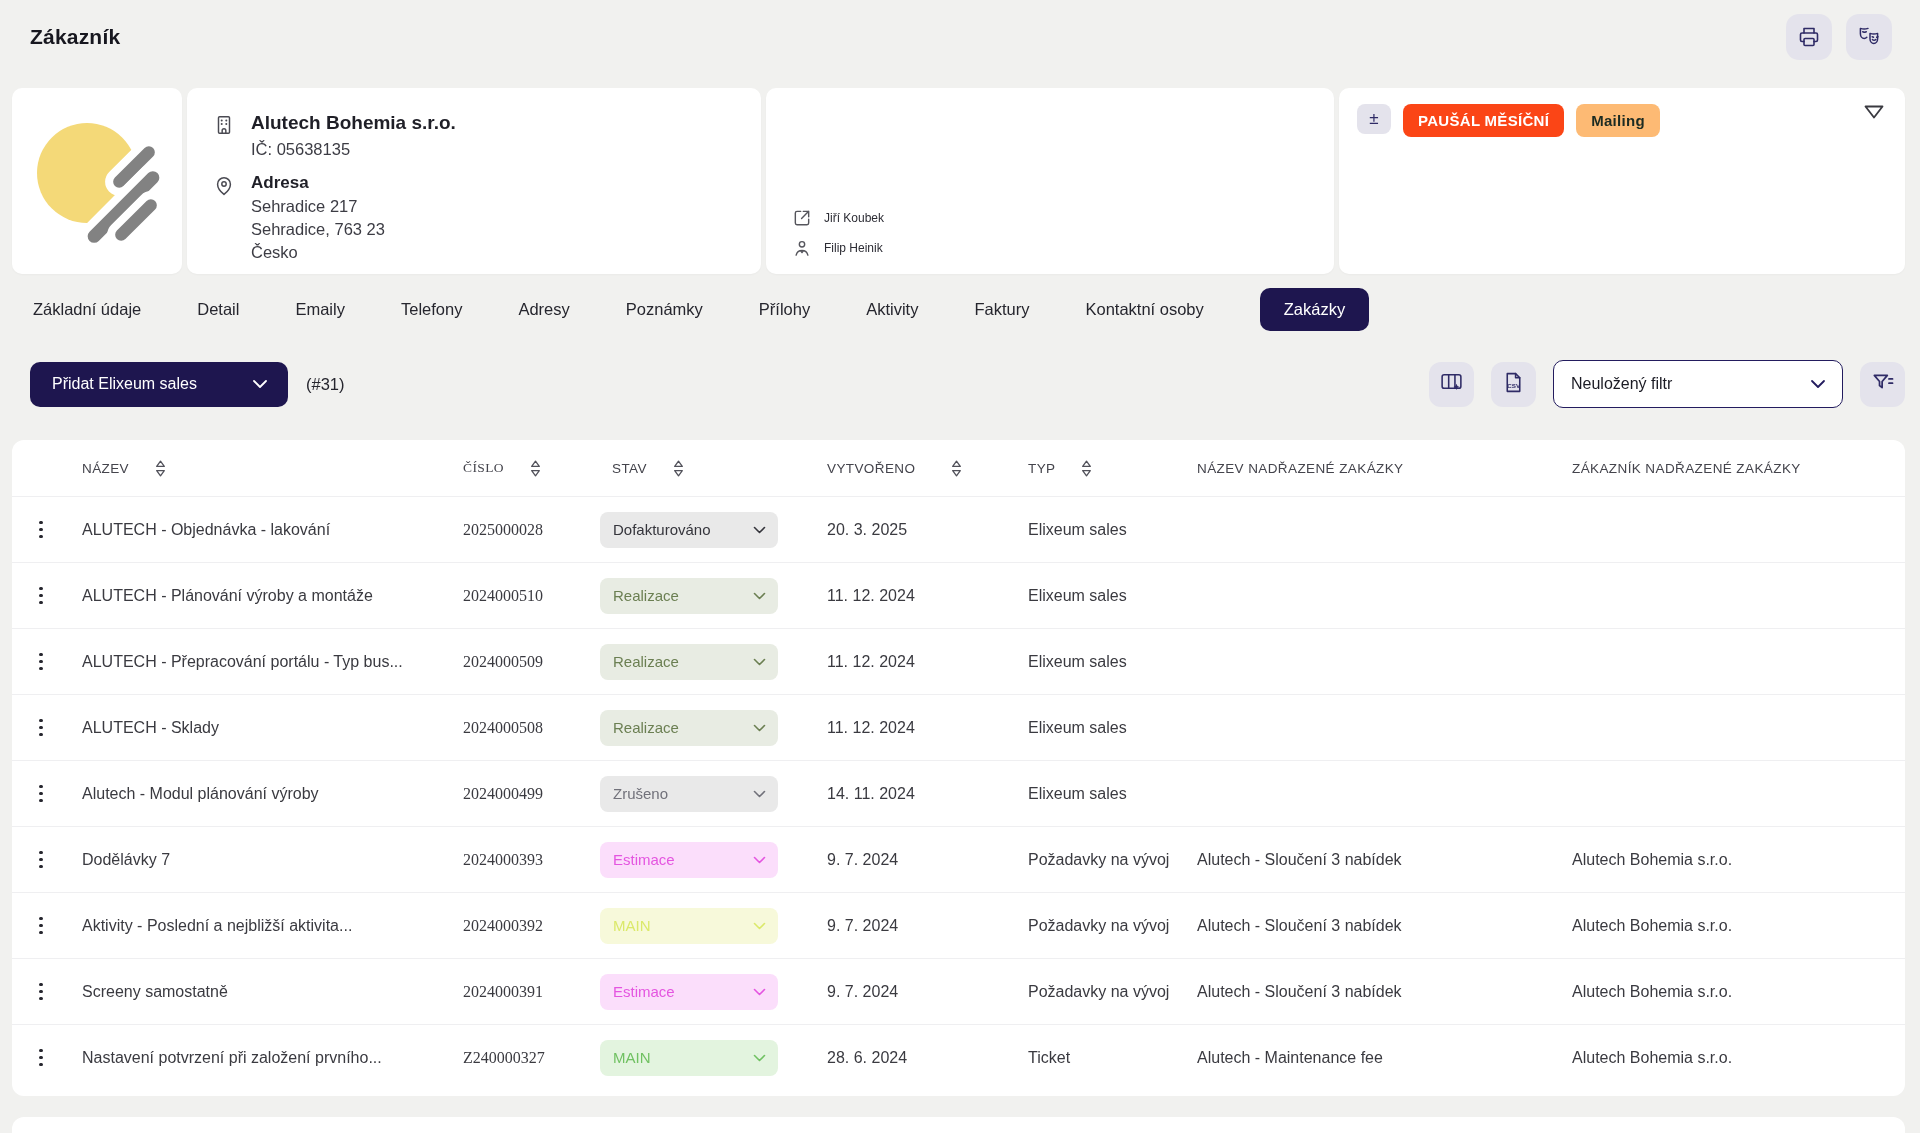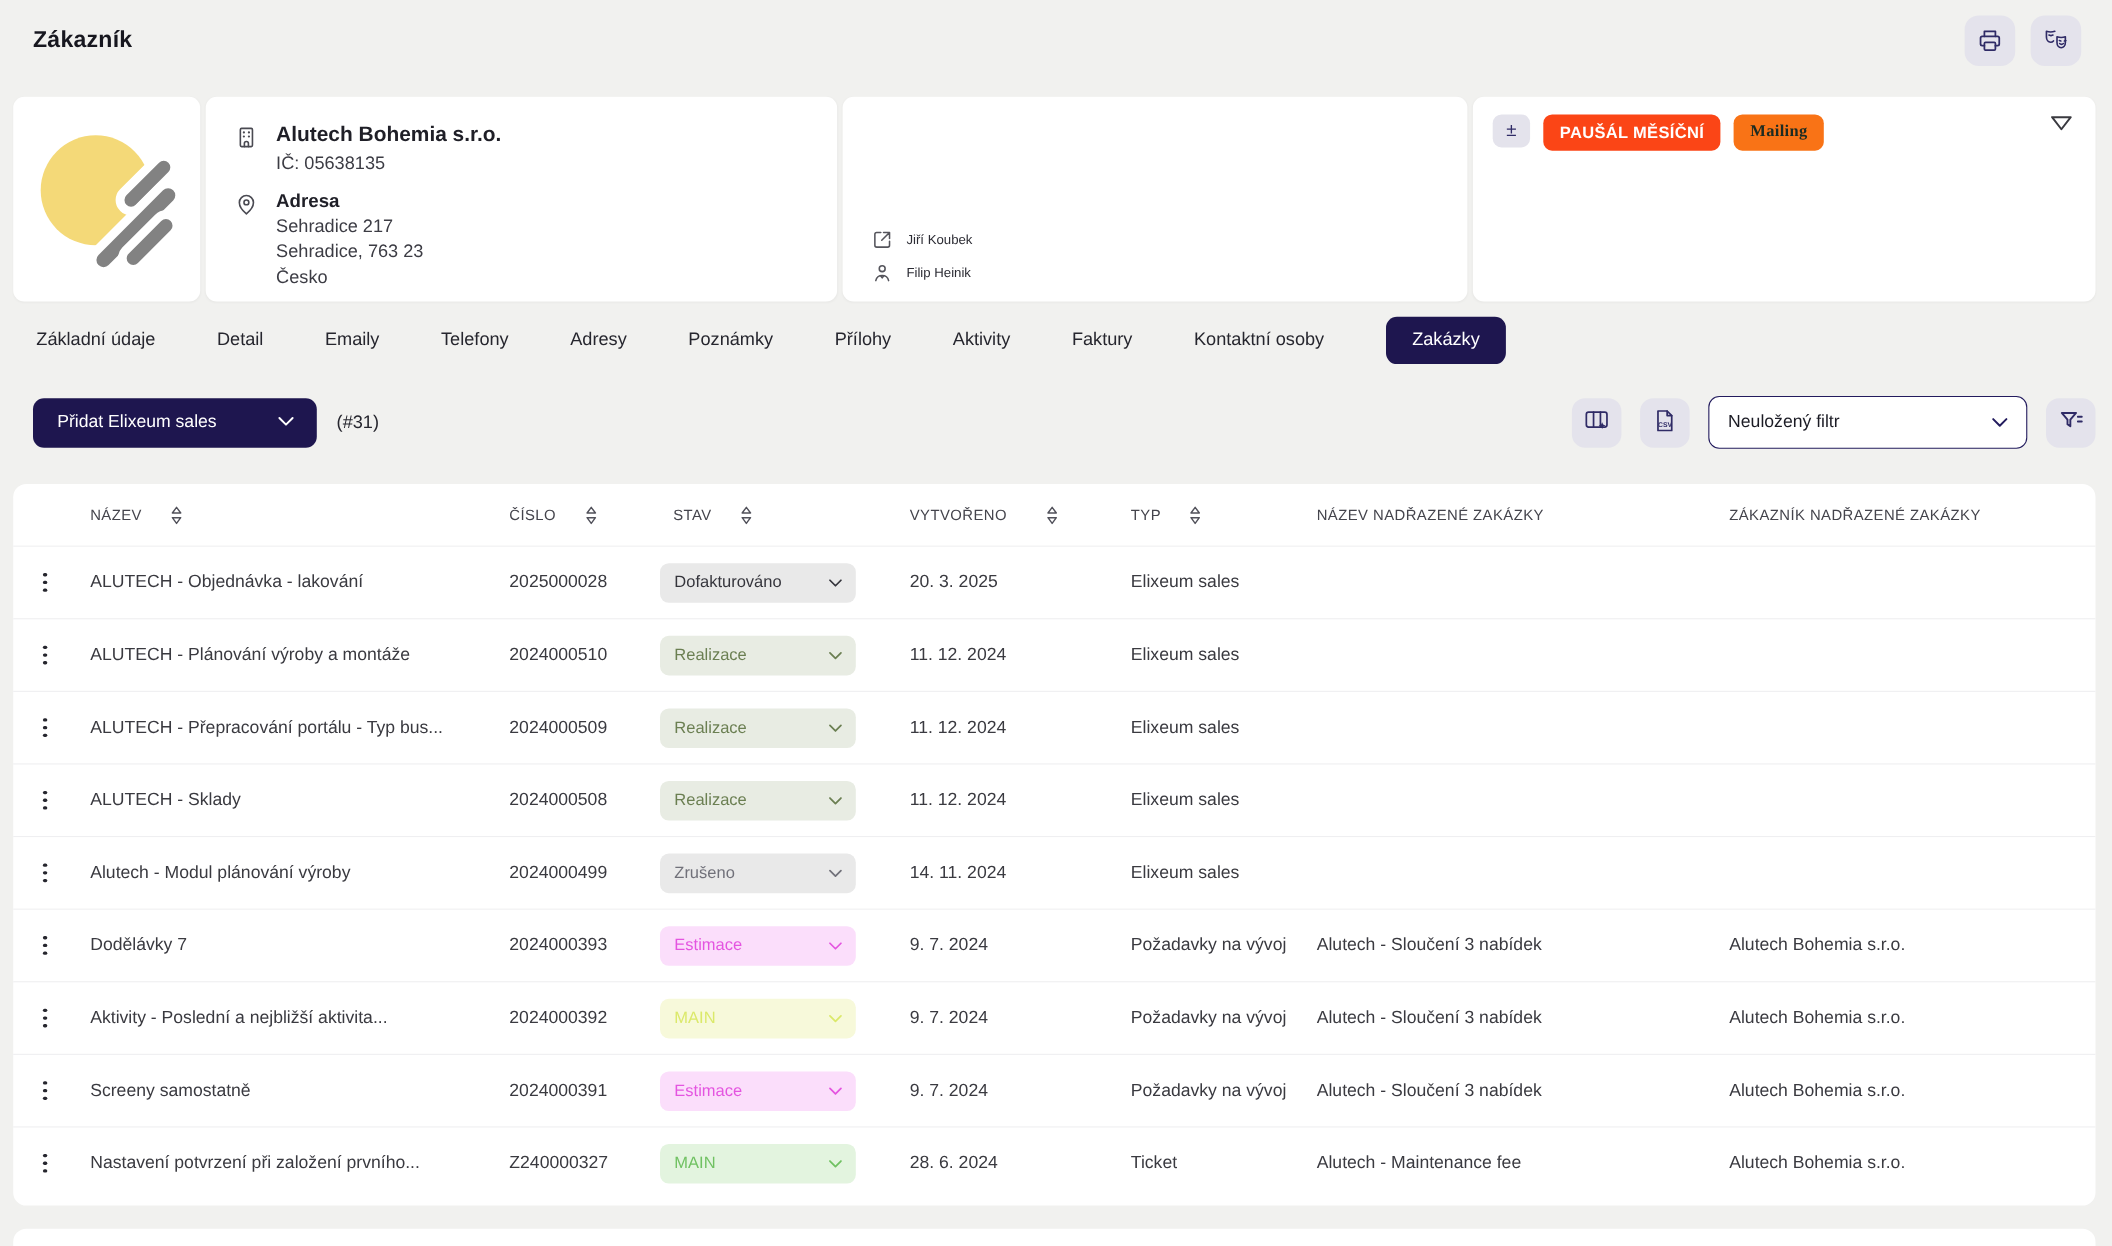"Mailing" span.badge { background: #f97316 -> #fdba74; font-family: Liberation Serif, serif -> none }
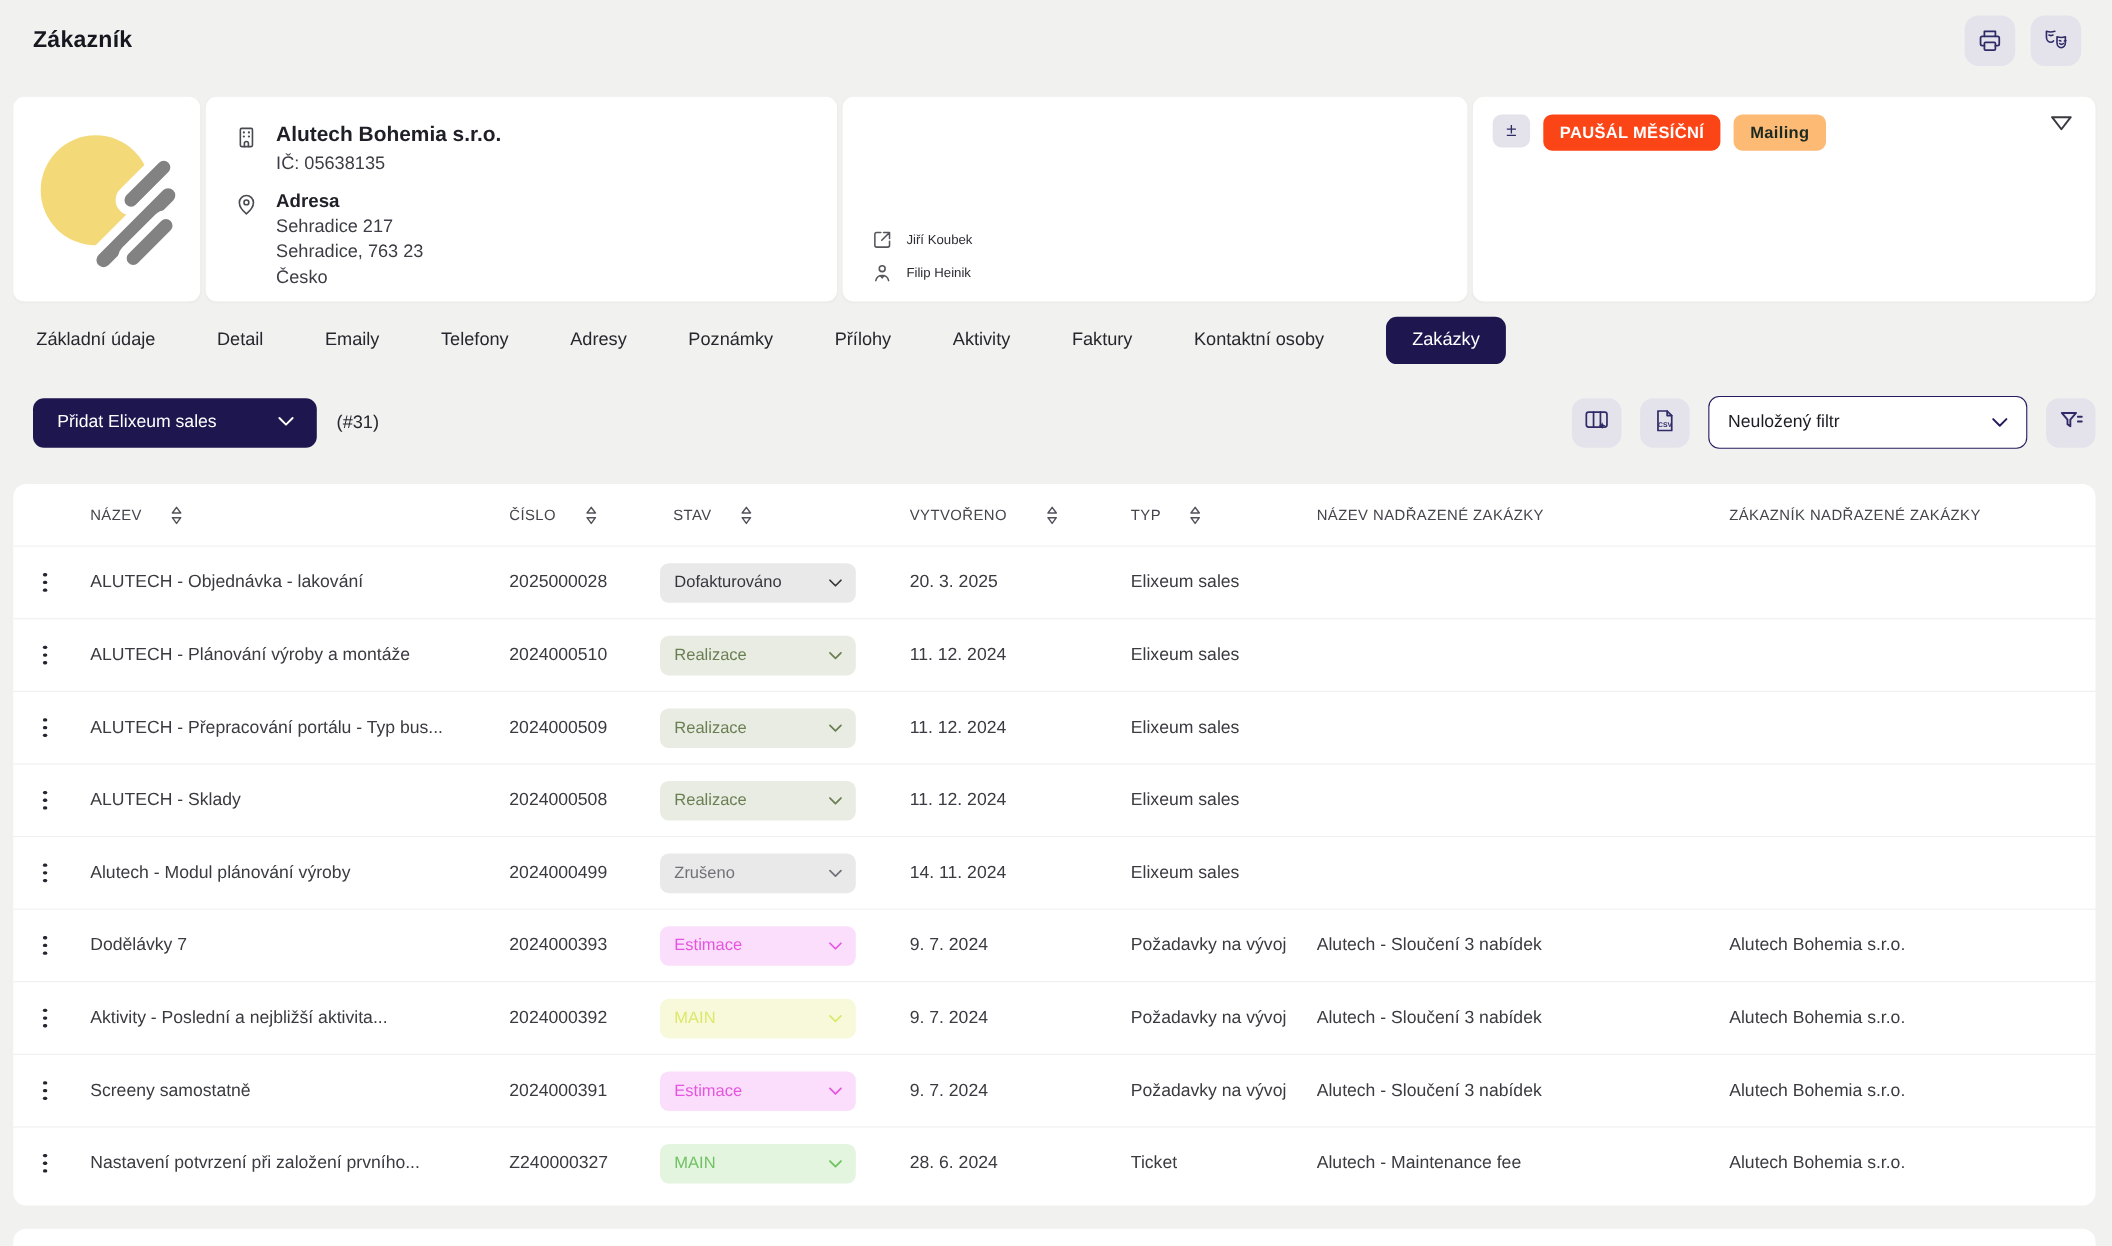"ČÍSLO" .c-num { font-family: none -> Liberation Serif, serif }
